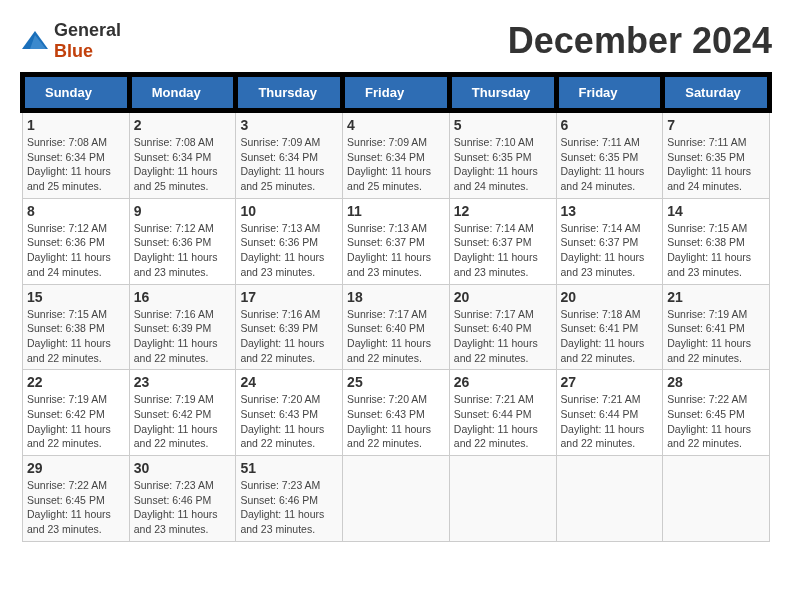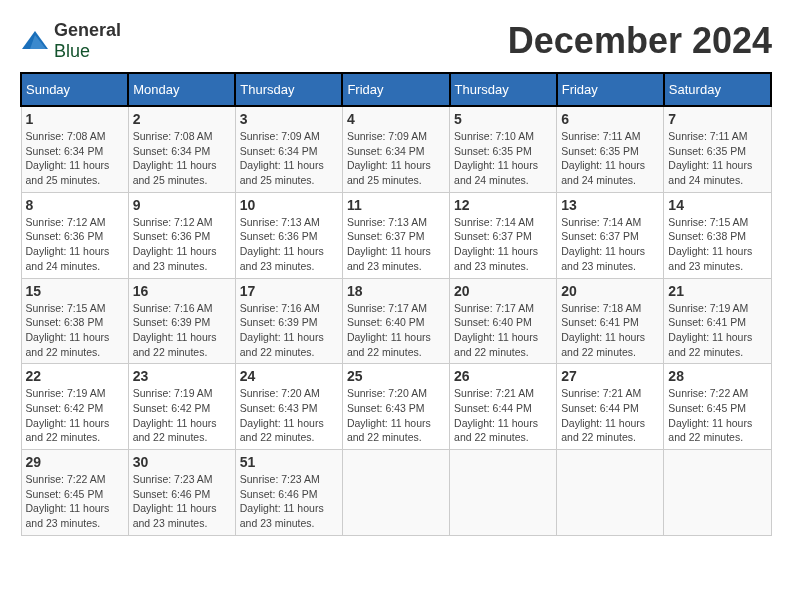"Blue" .logo-text-blue { color: #14532d -> #c2410c; font-weight: normal -> bold }
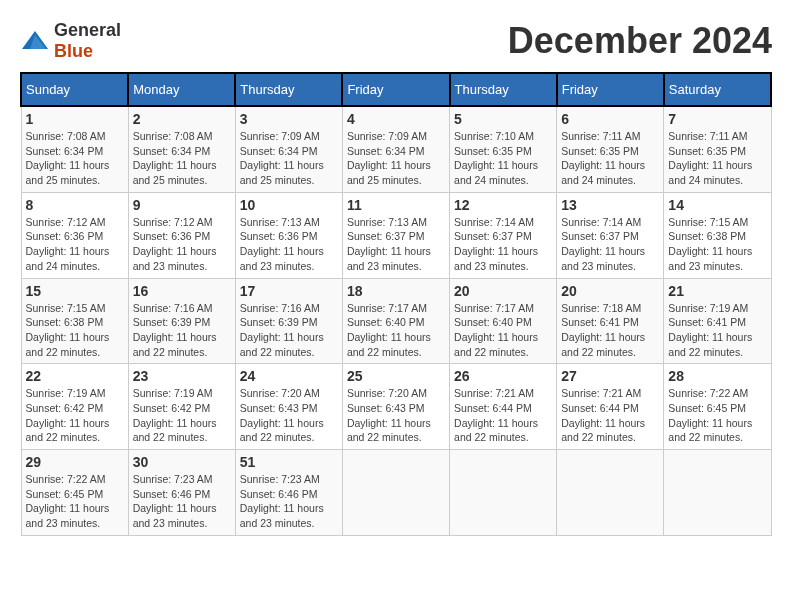"Sunday" thead tr th { border: 2px solid #000000 -> 5px solid #000000; font-weight: normal -> bold; padding: 8px 4px -> 8px 20px }
